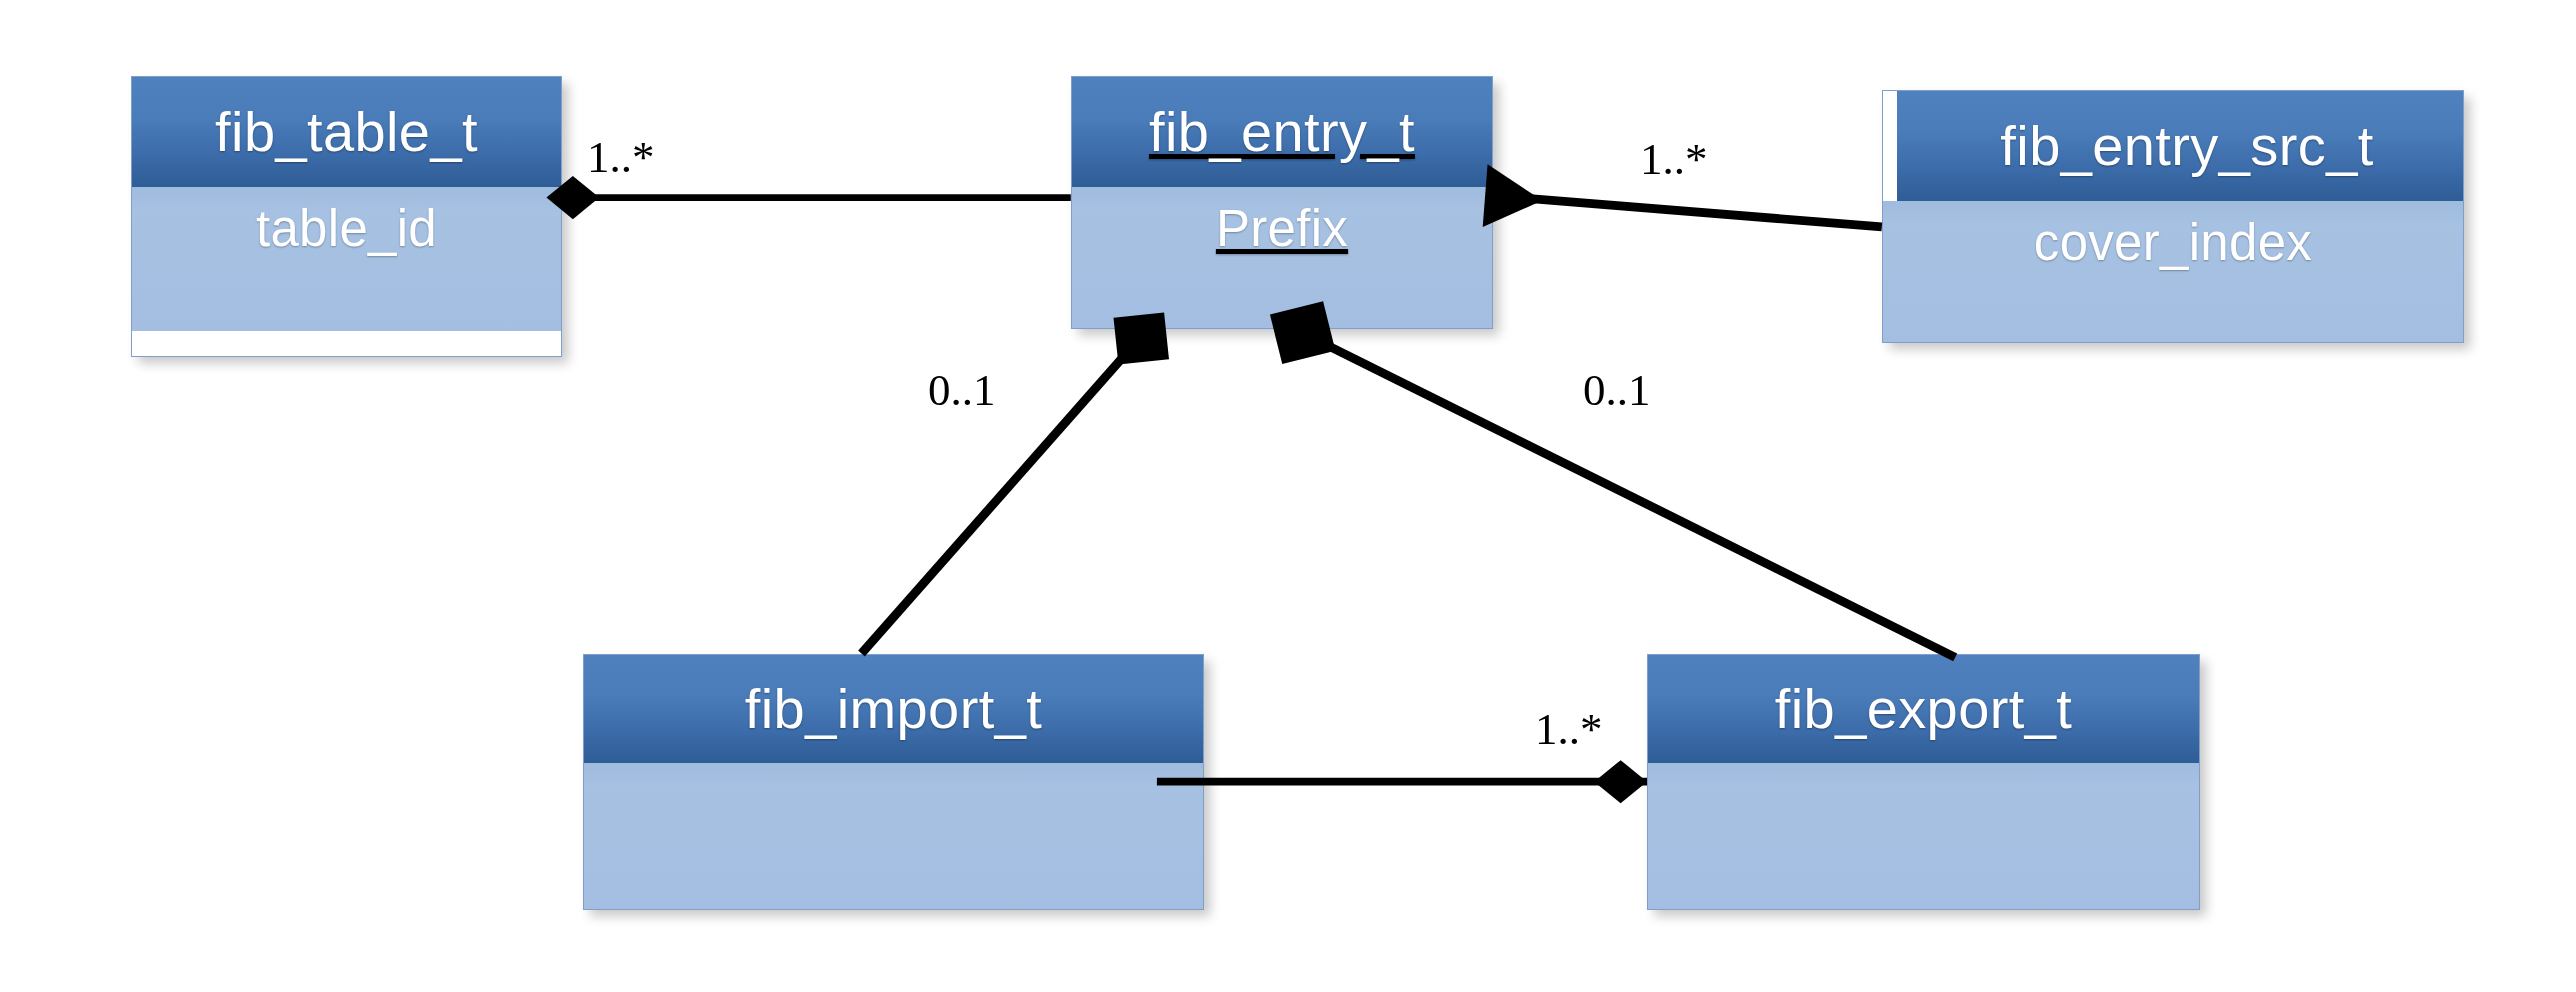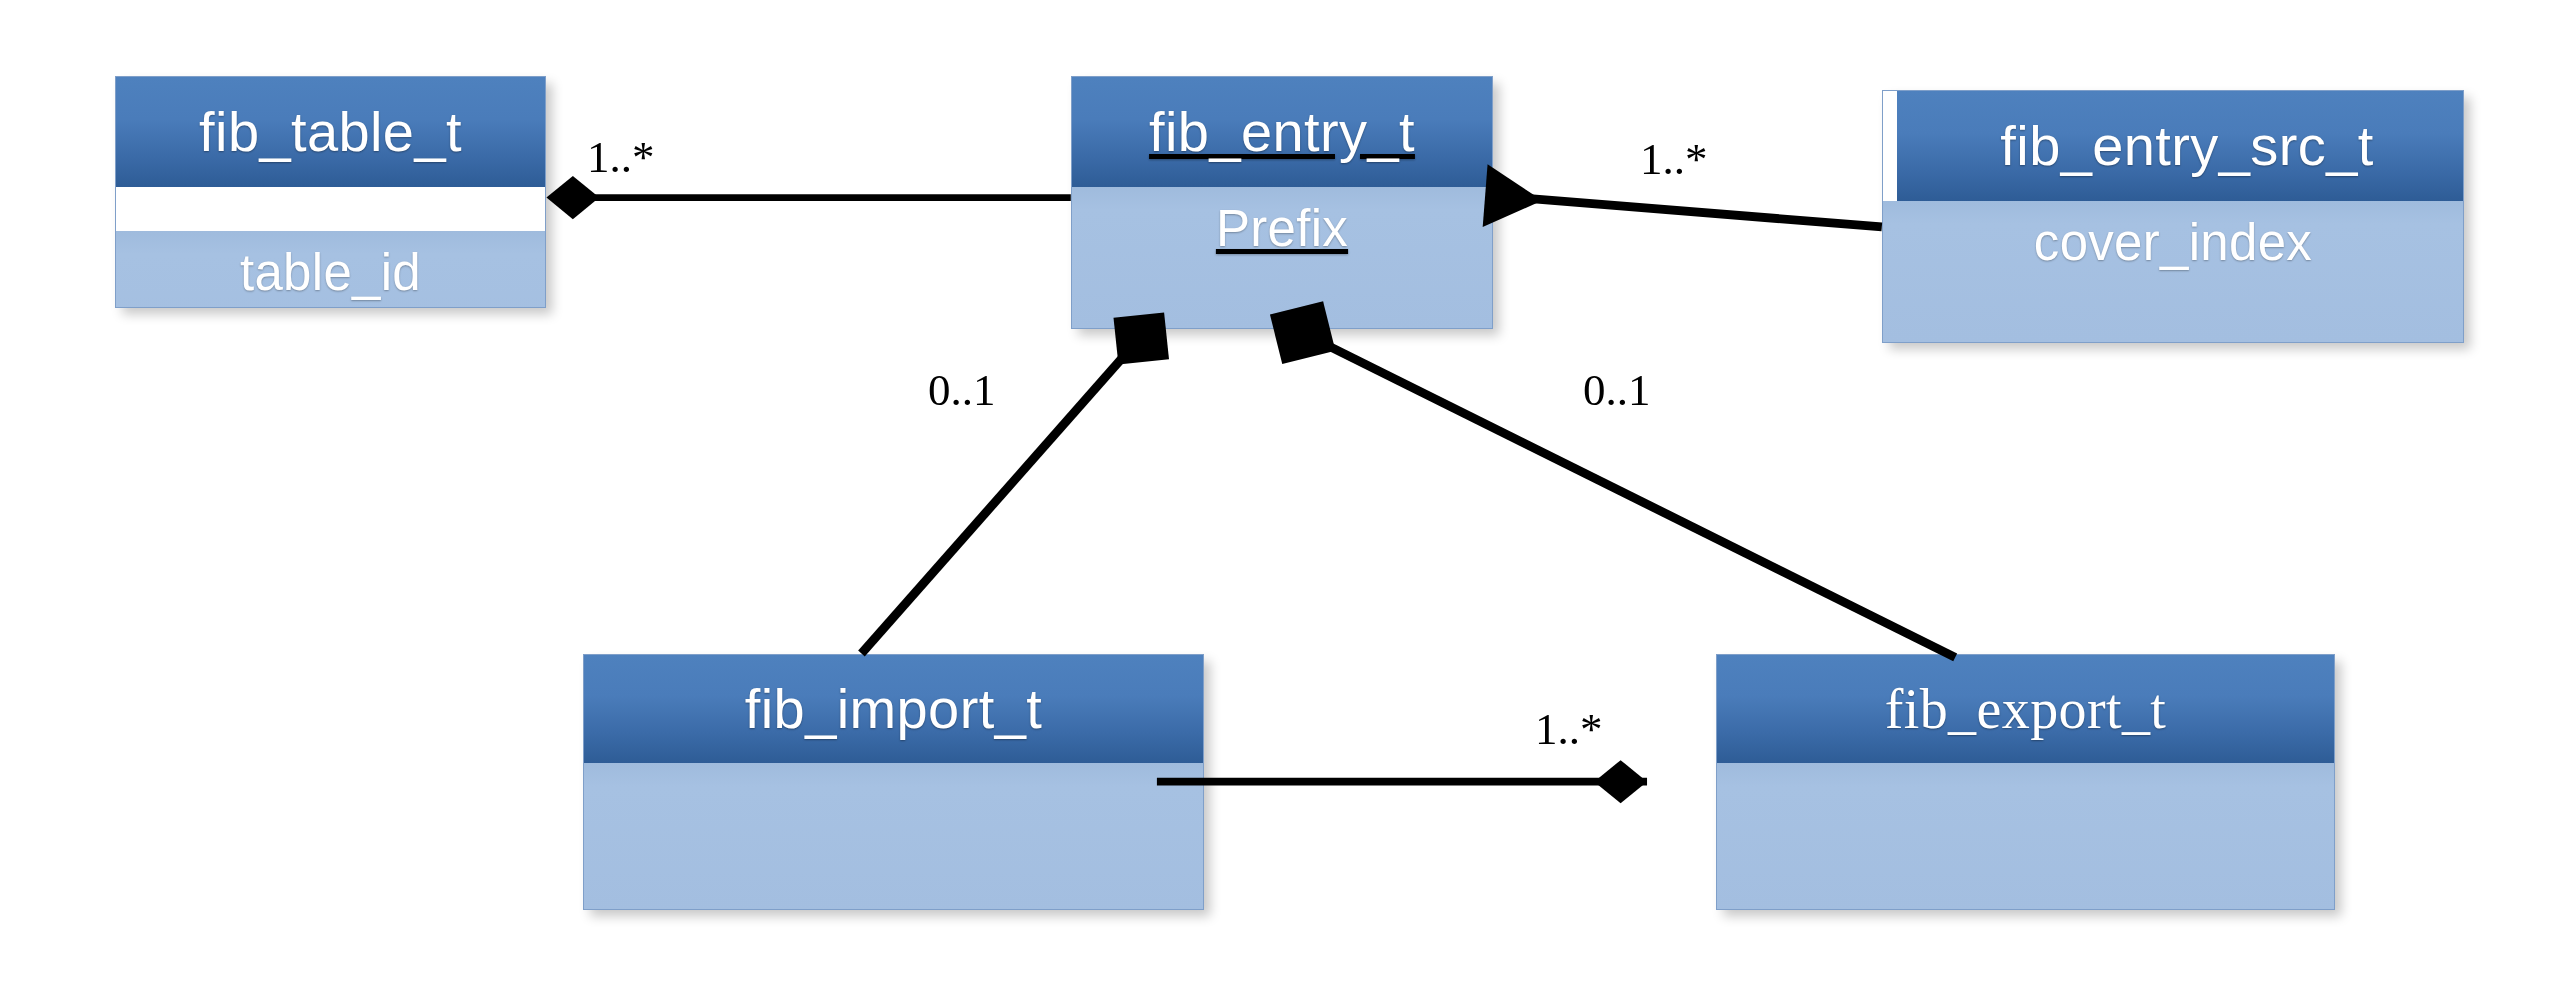"fib_table_t" div.class-box { height: 232px -> 281px; left: 115px -> 131px }
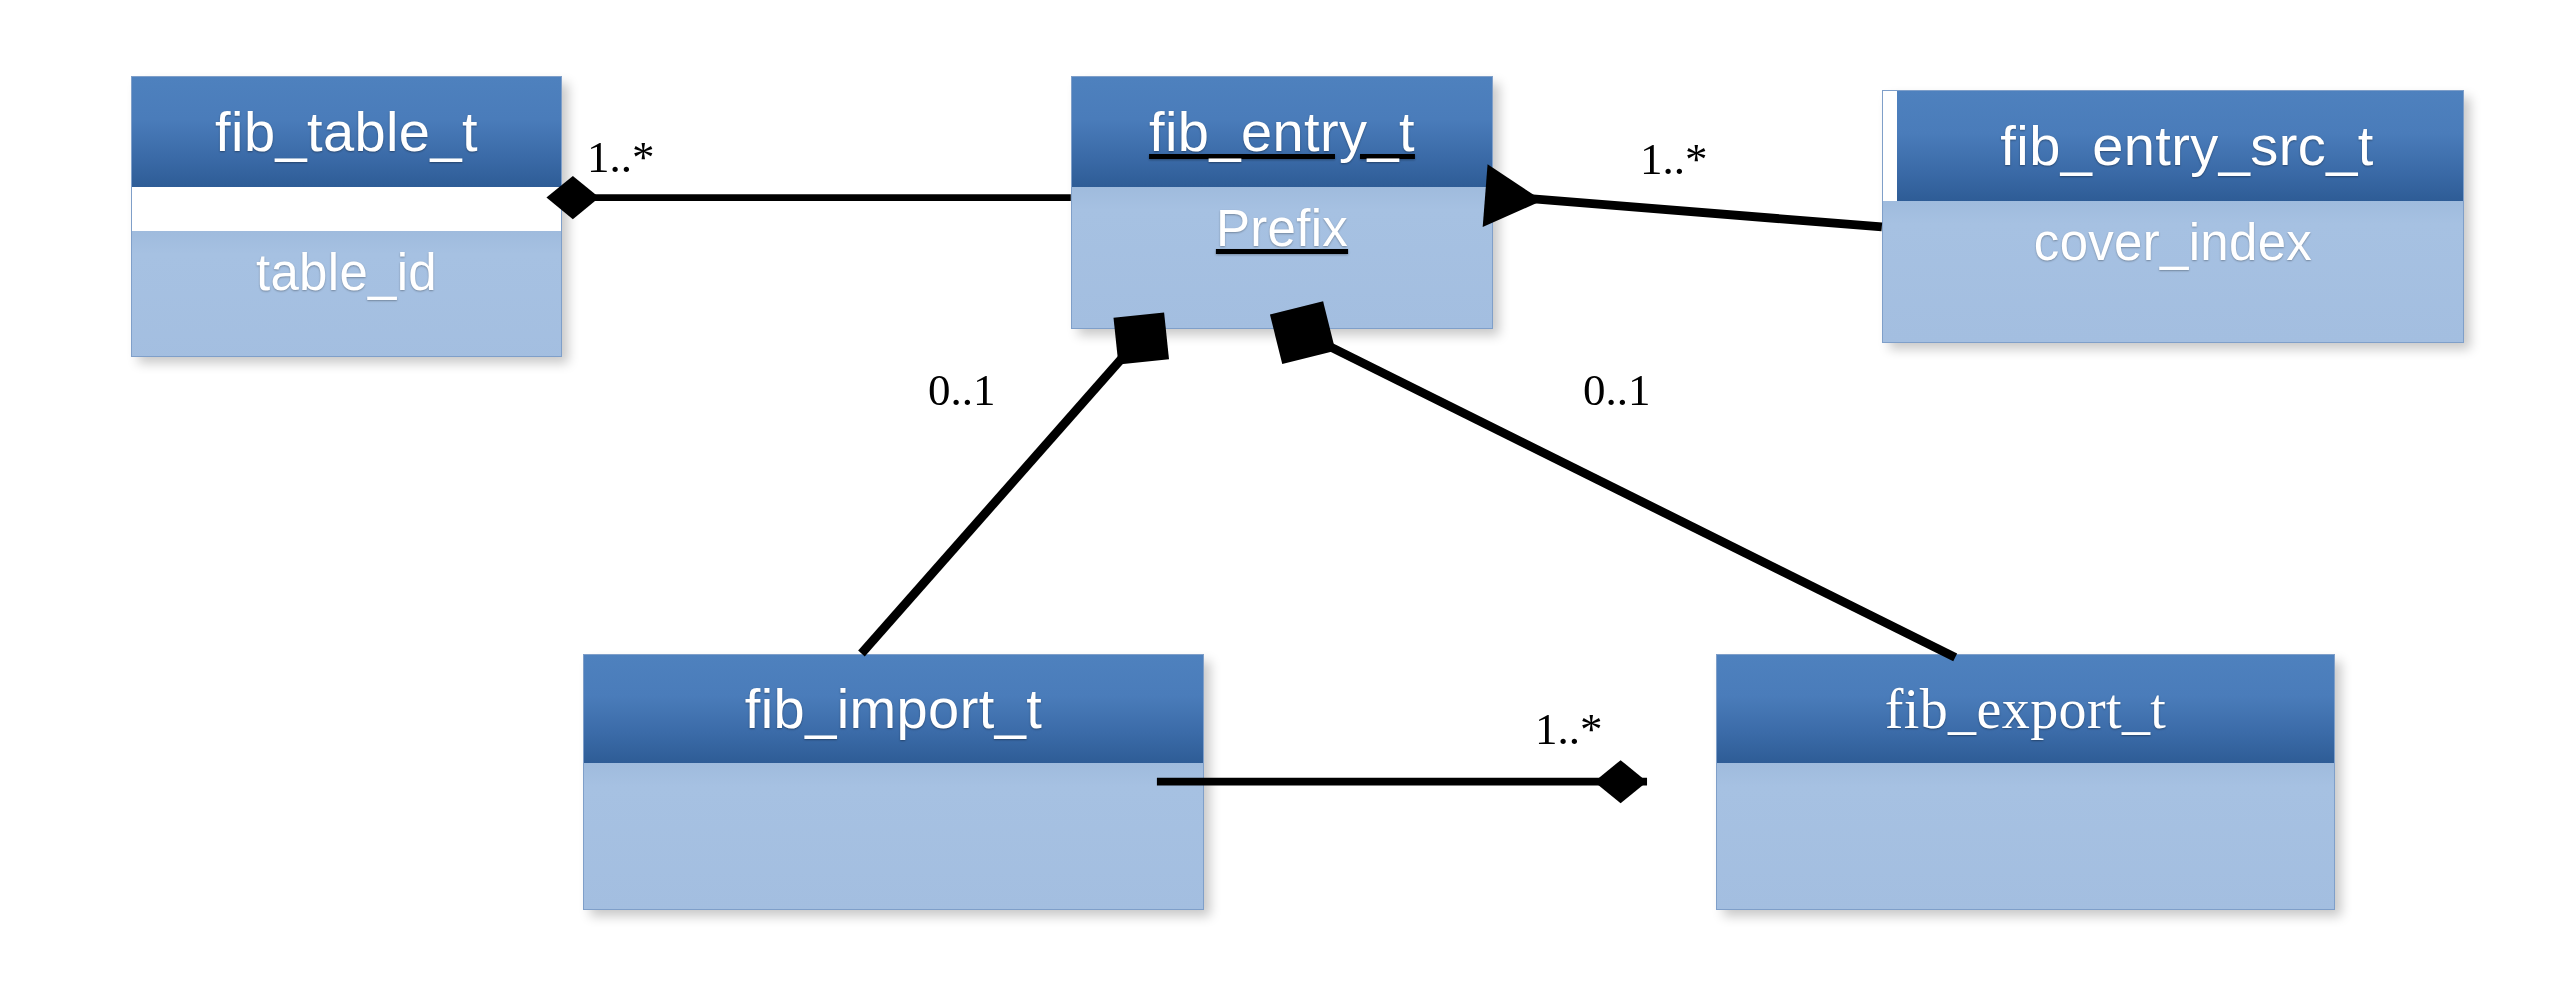"table_id" div.class-body { margin-top: 44px -> none }
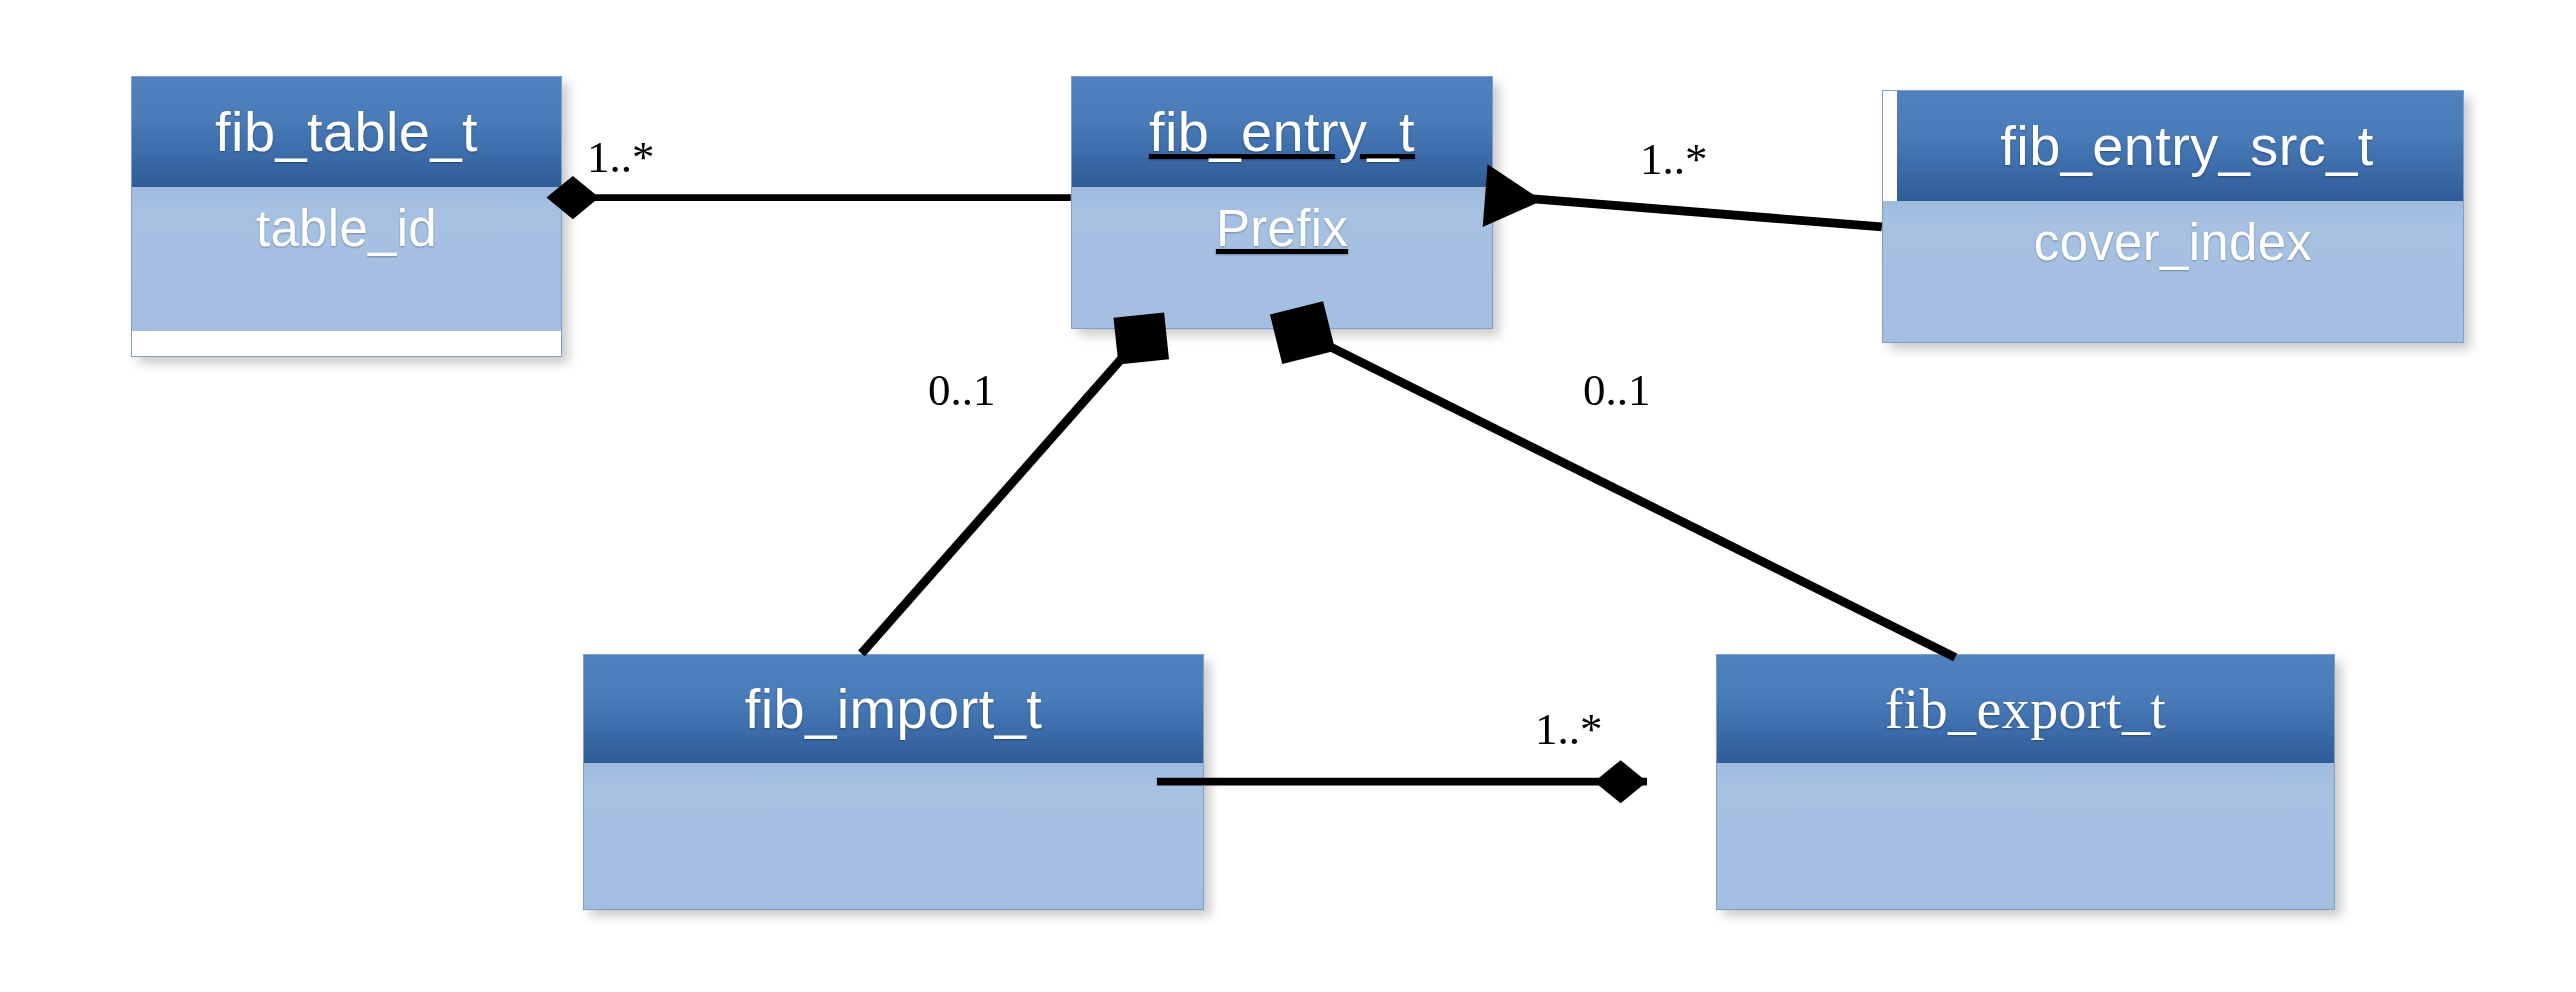"fib_export_t" div.class-box { font-family: Liberation Serif, serif -> none; left: 1716px -> 1647px; width: 619px -> 553px }
